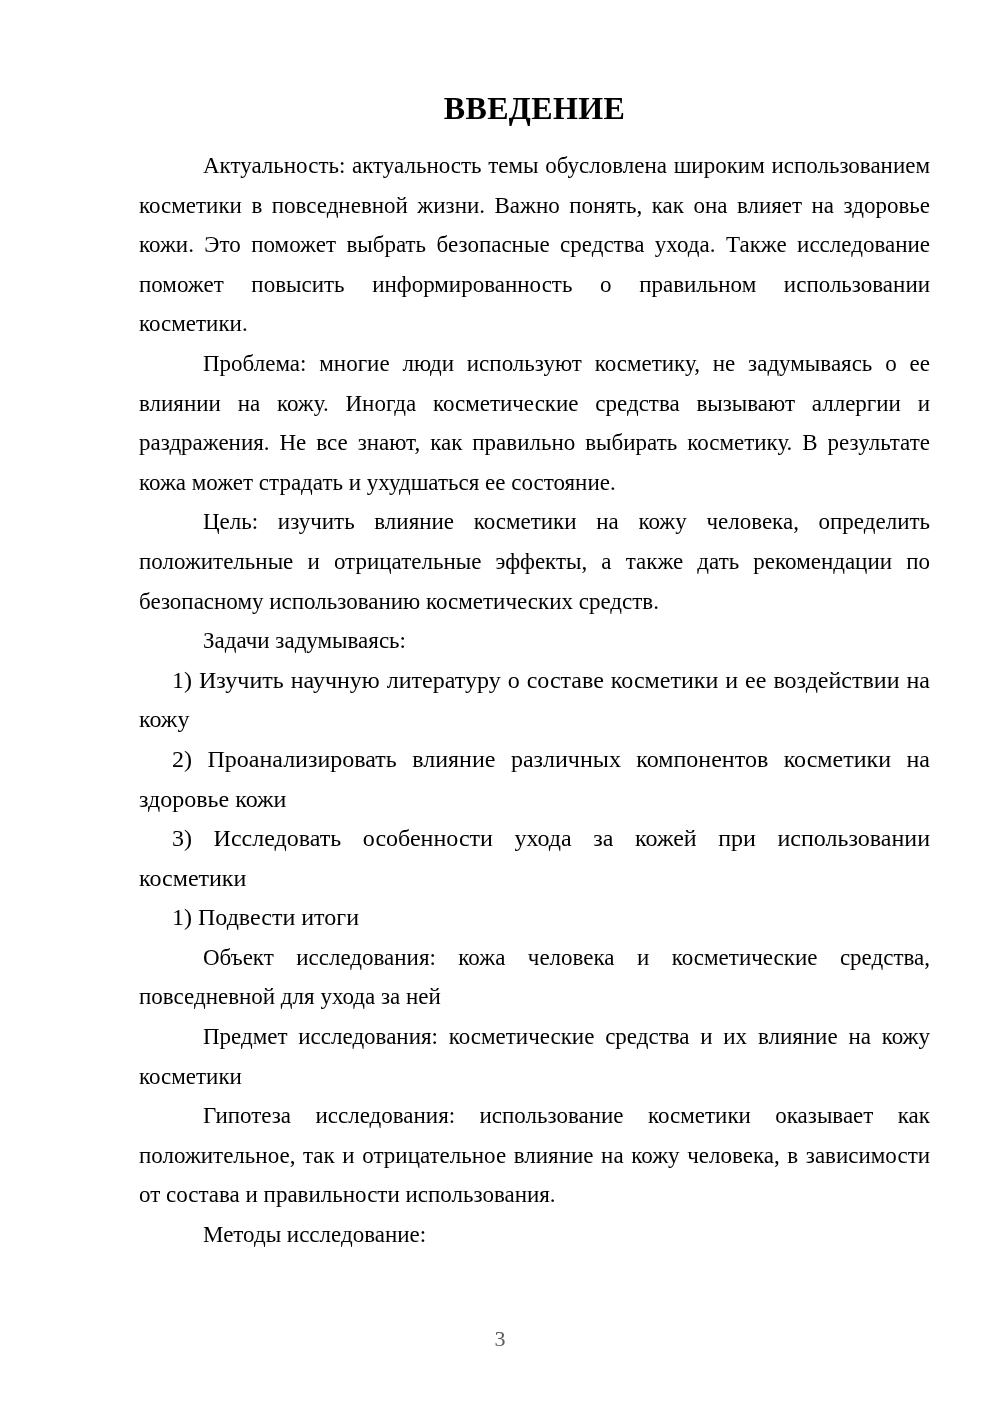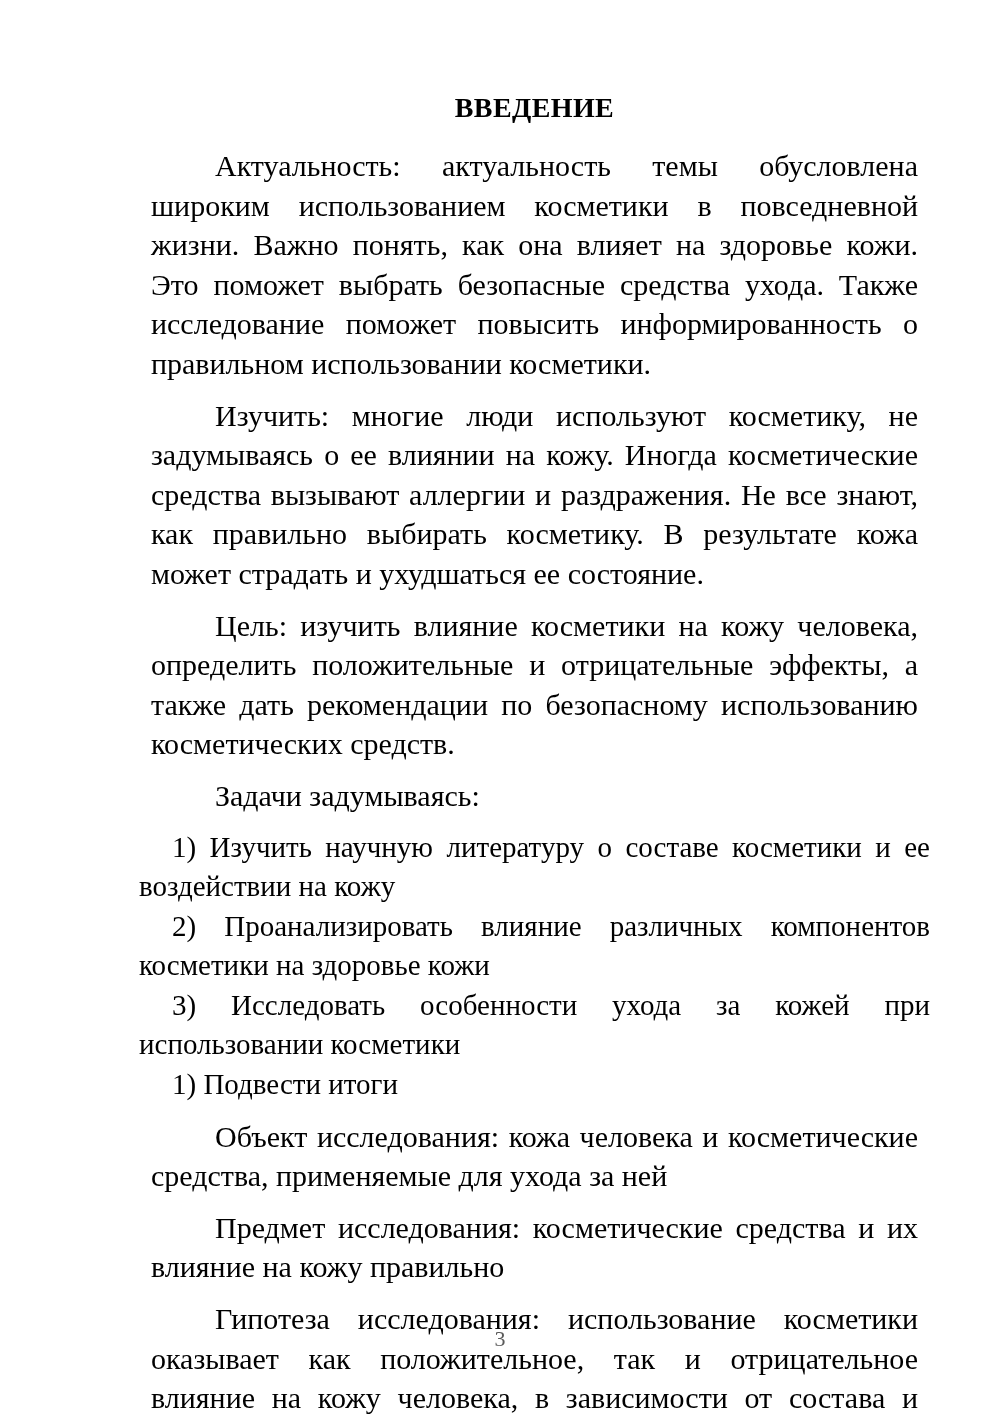"ВВЕДЕНИЕ" .doc-title { font-size: 28px -> 32px }
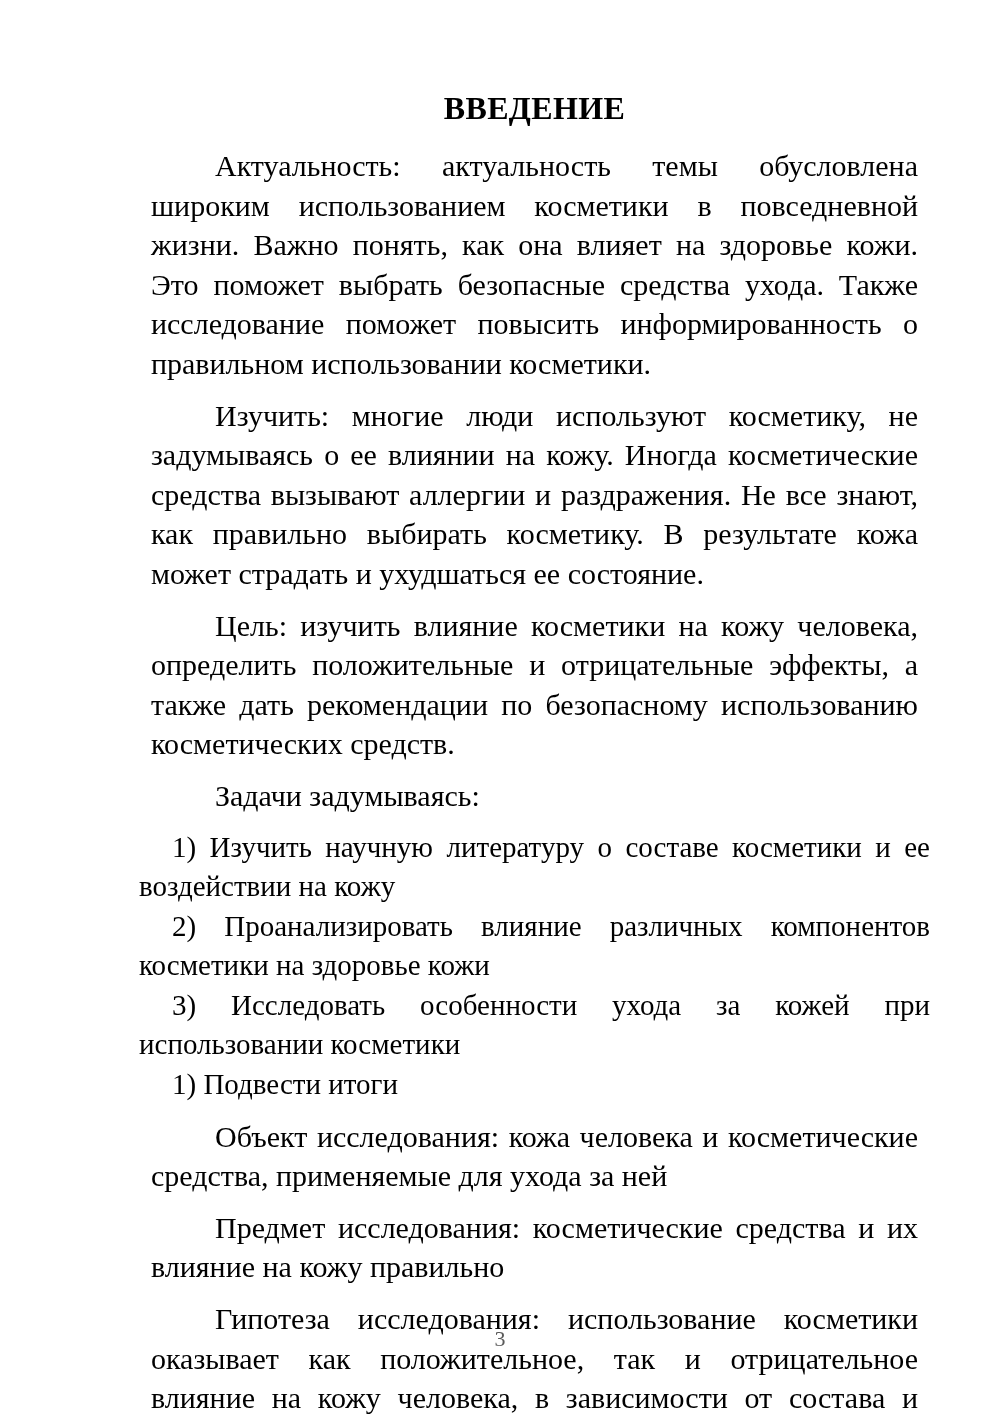"Актуальность: актуальность темы" .para { font-size: 30px -> 23px; margin: 12px -> 0 }
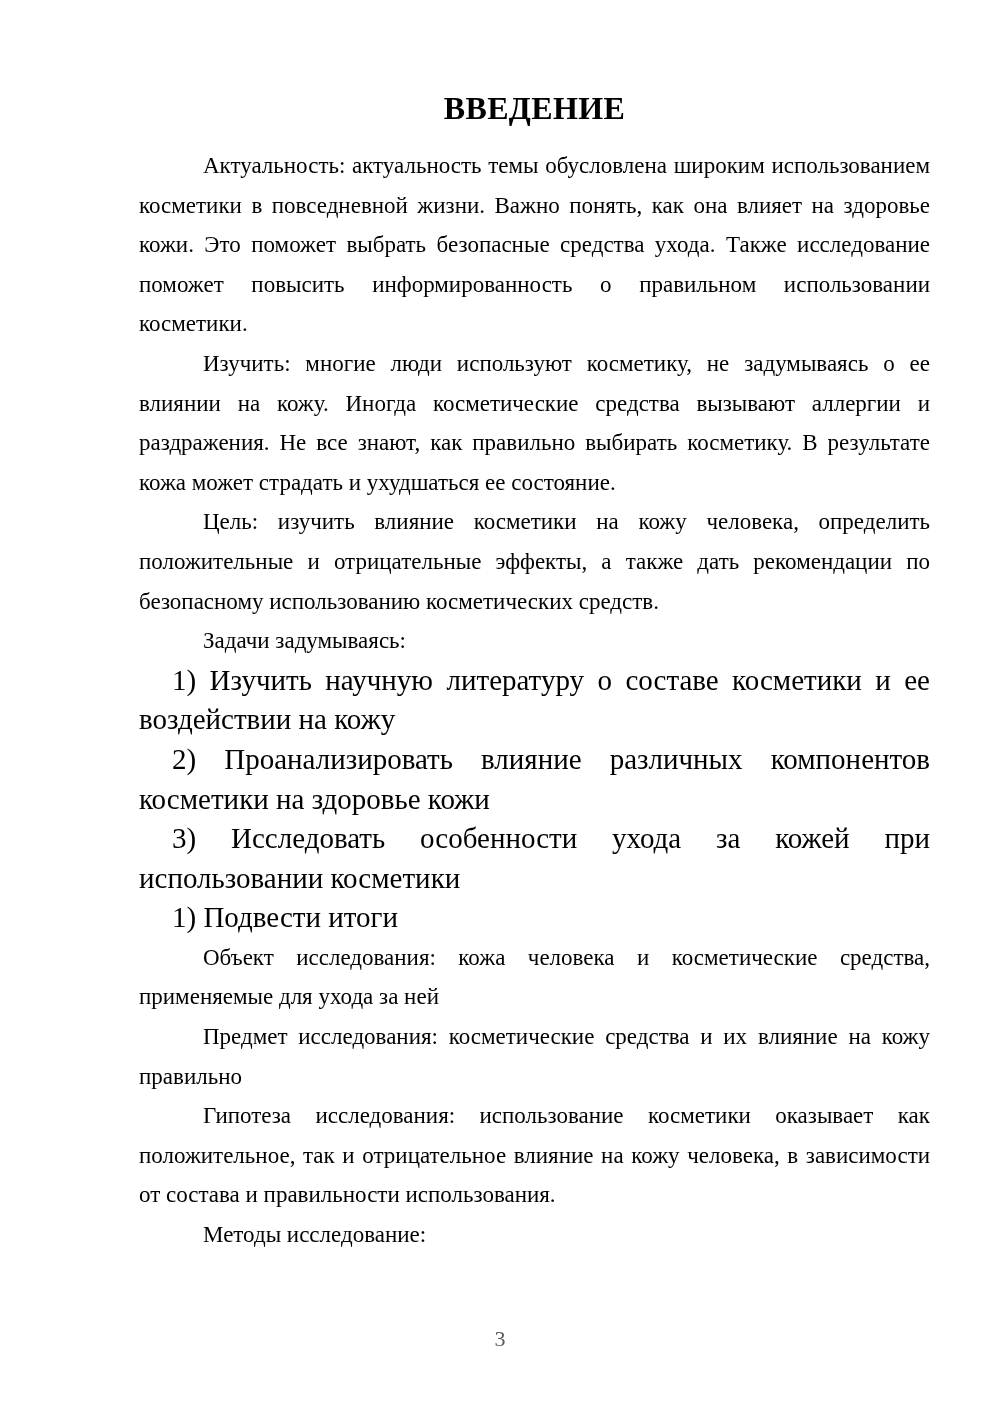"Изучить: многие люди используют" p.para { text: Изучить -> Проблема }
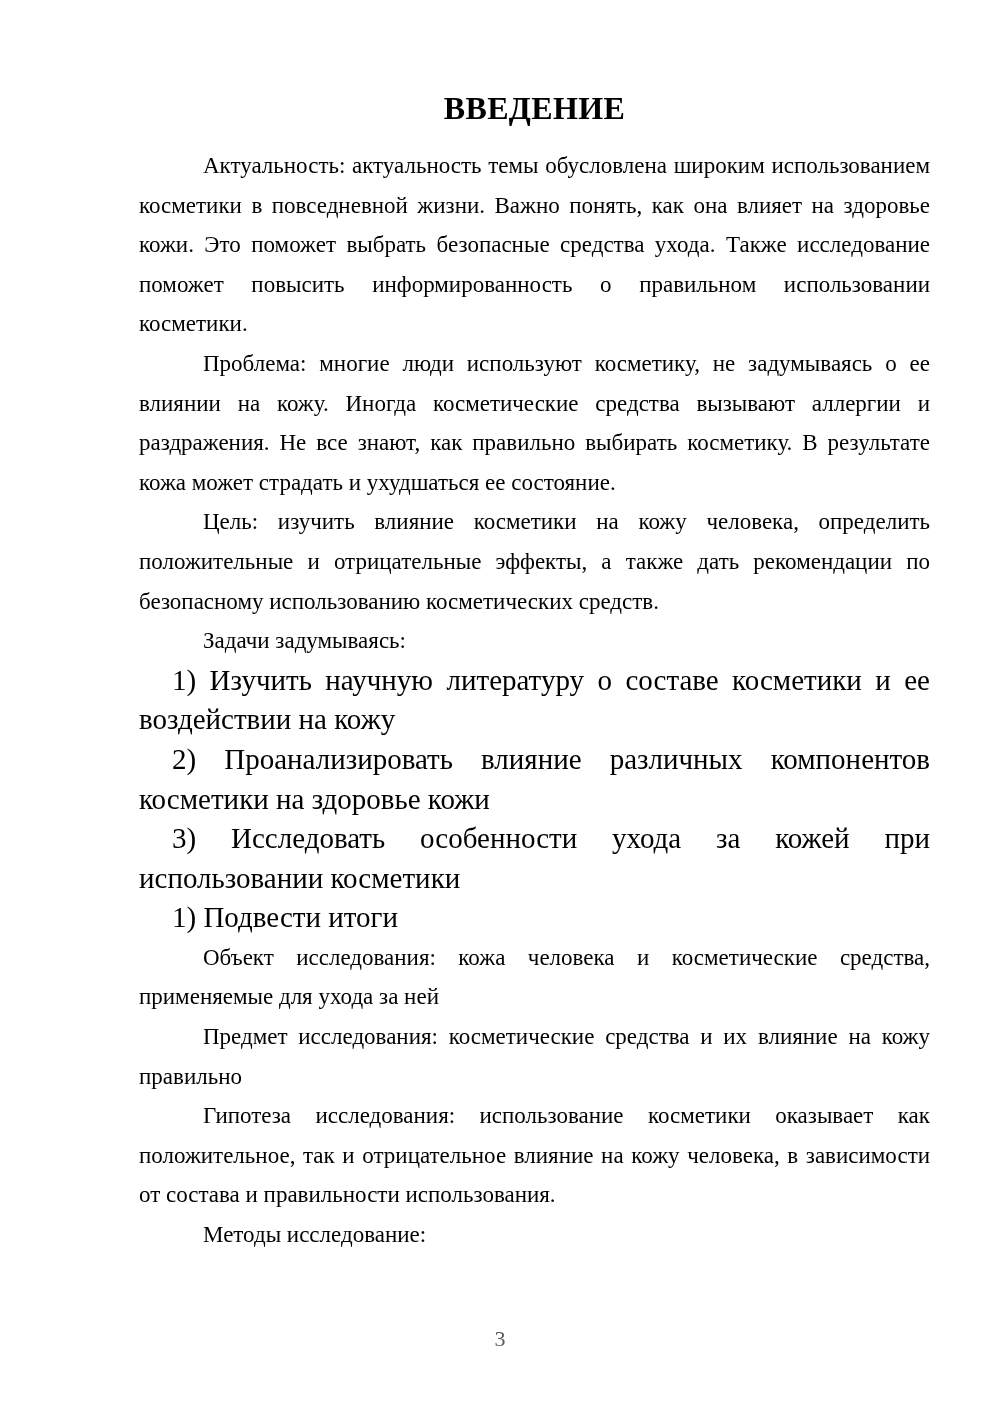"1) Изучить научную литературу о" .list-item { font-size: 29px -> 24px }
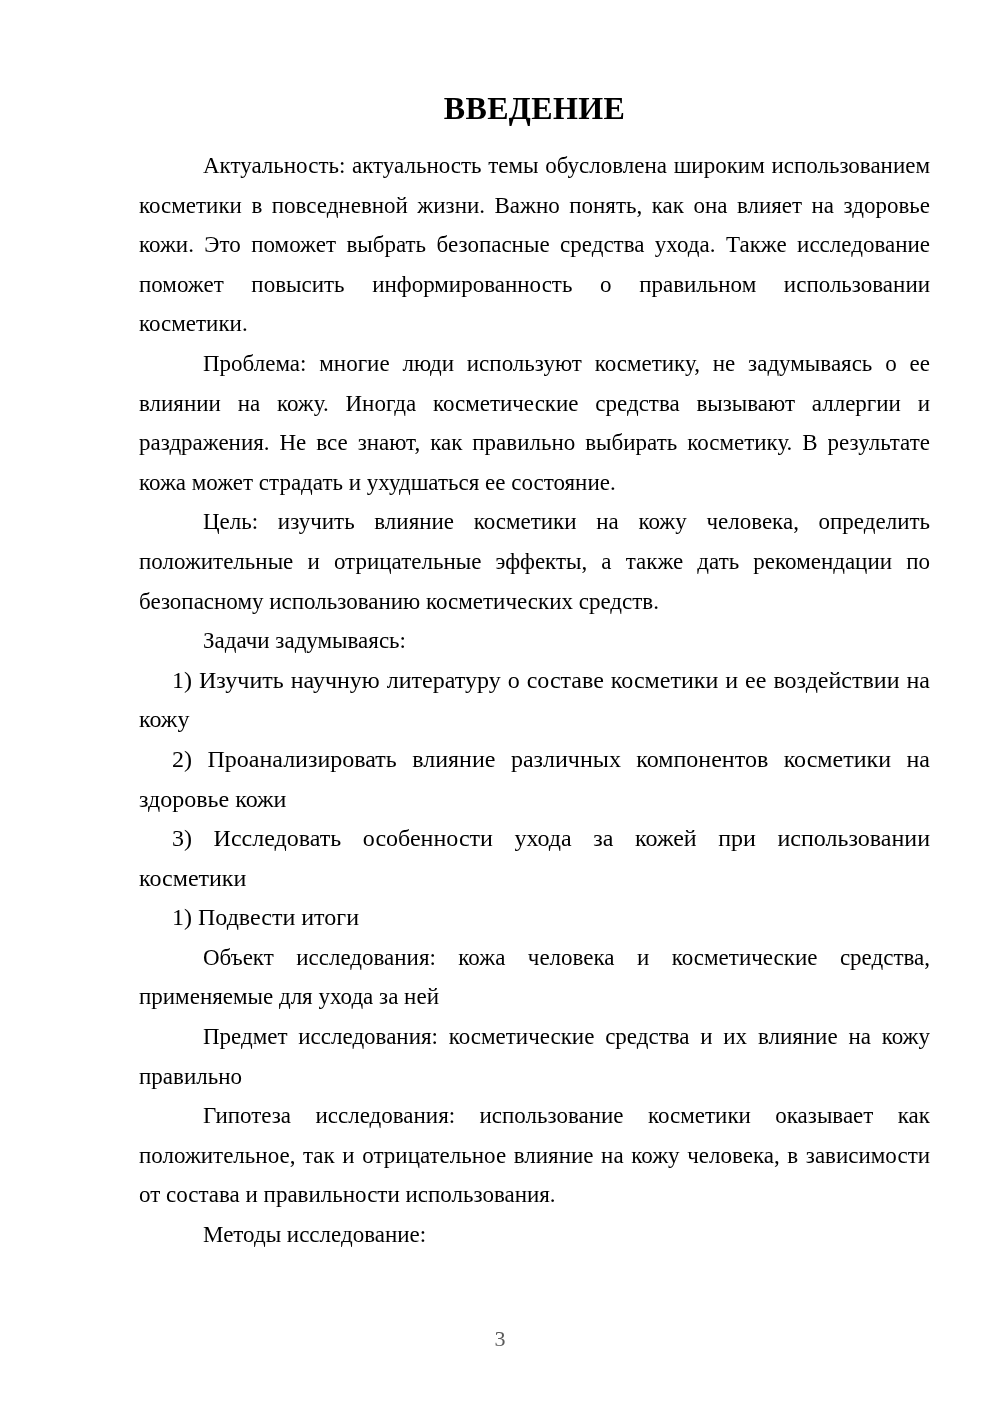"Объект исследования: кожа человека и" p.para { text: применяемые -> повседневной }
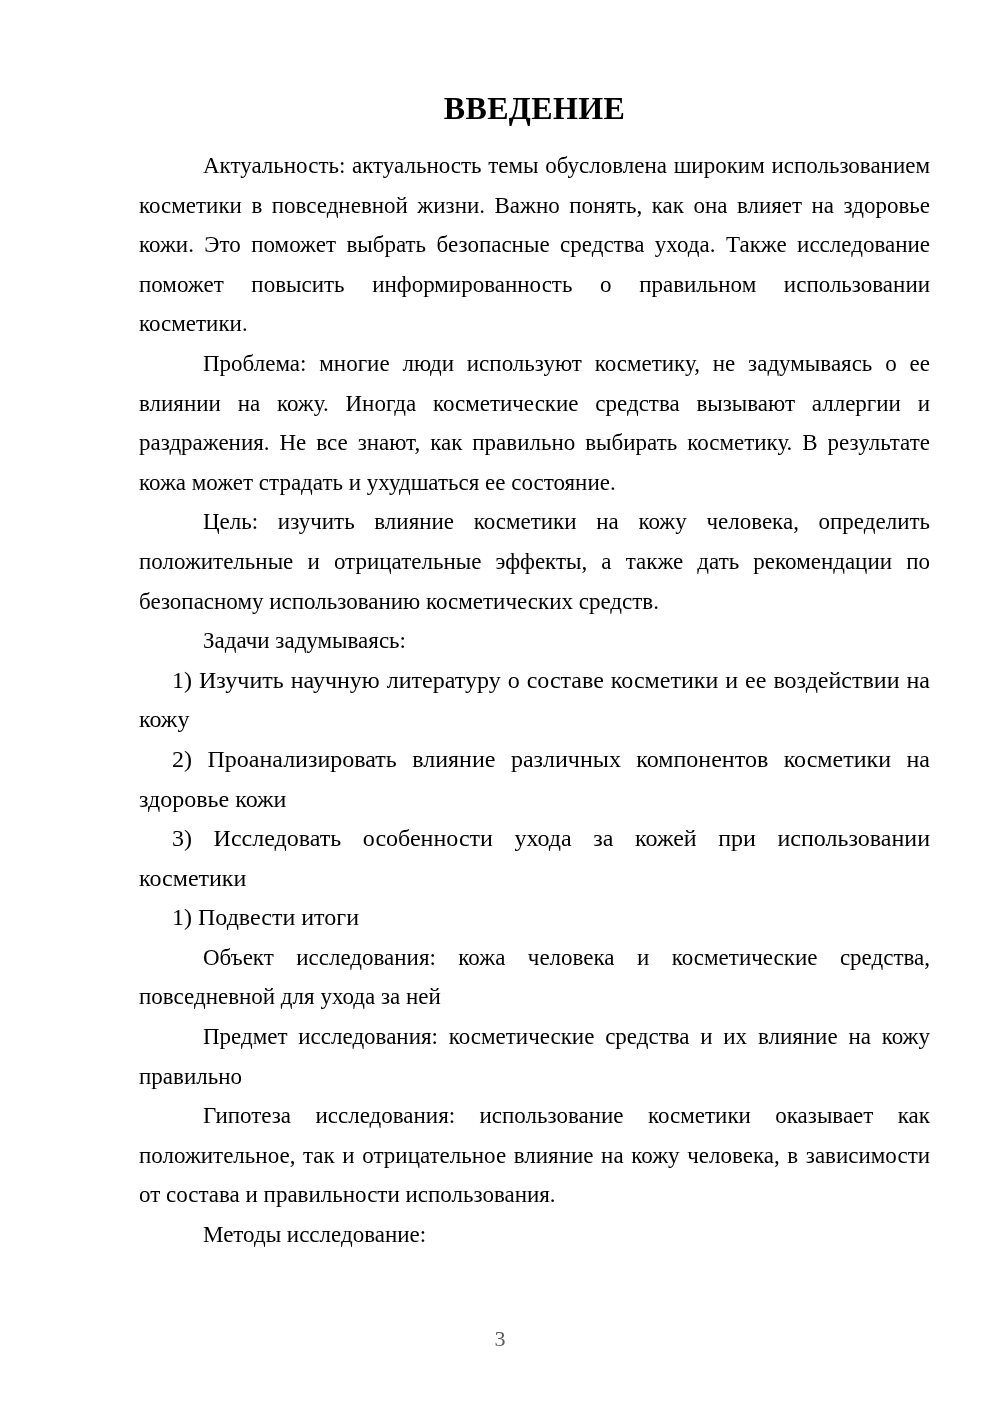"Предмет исследования: косметические" p.para { text: правильно -> косметики }
